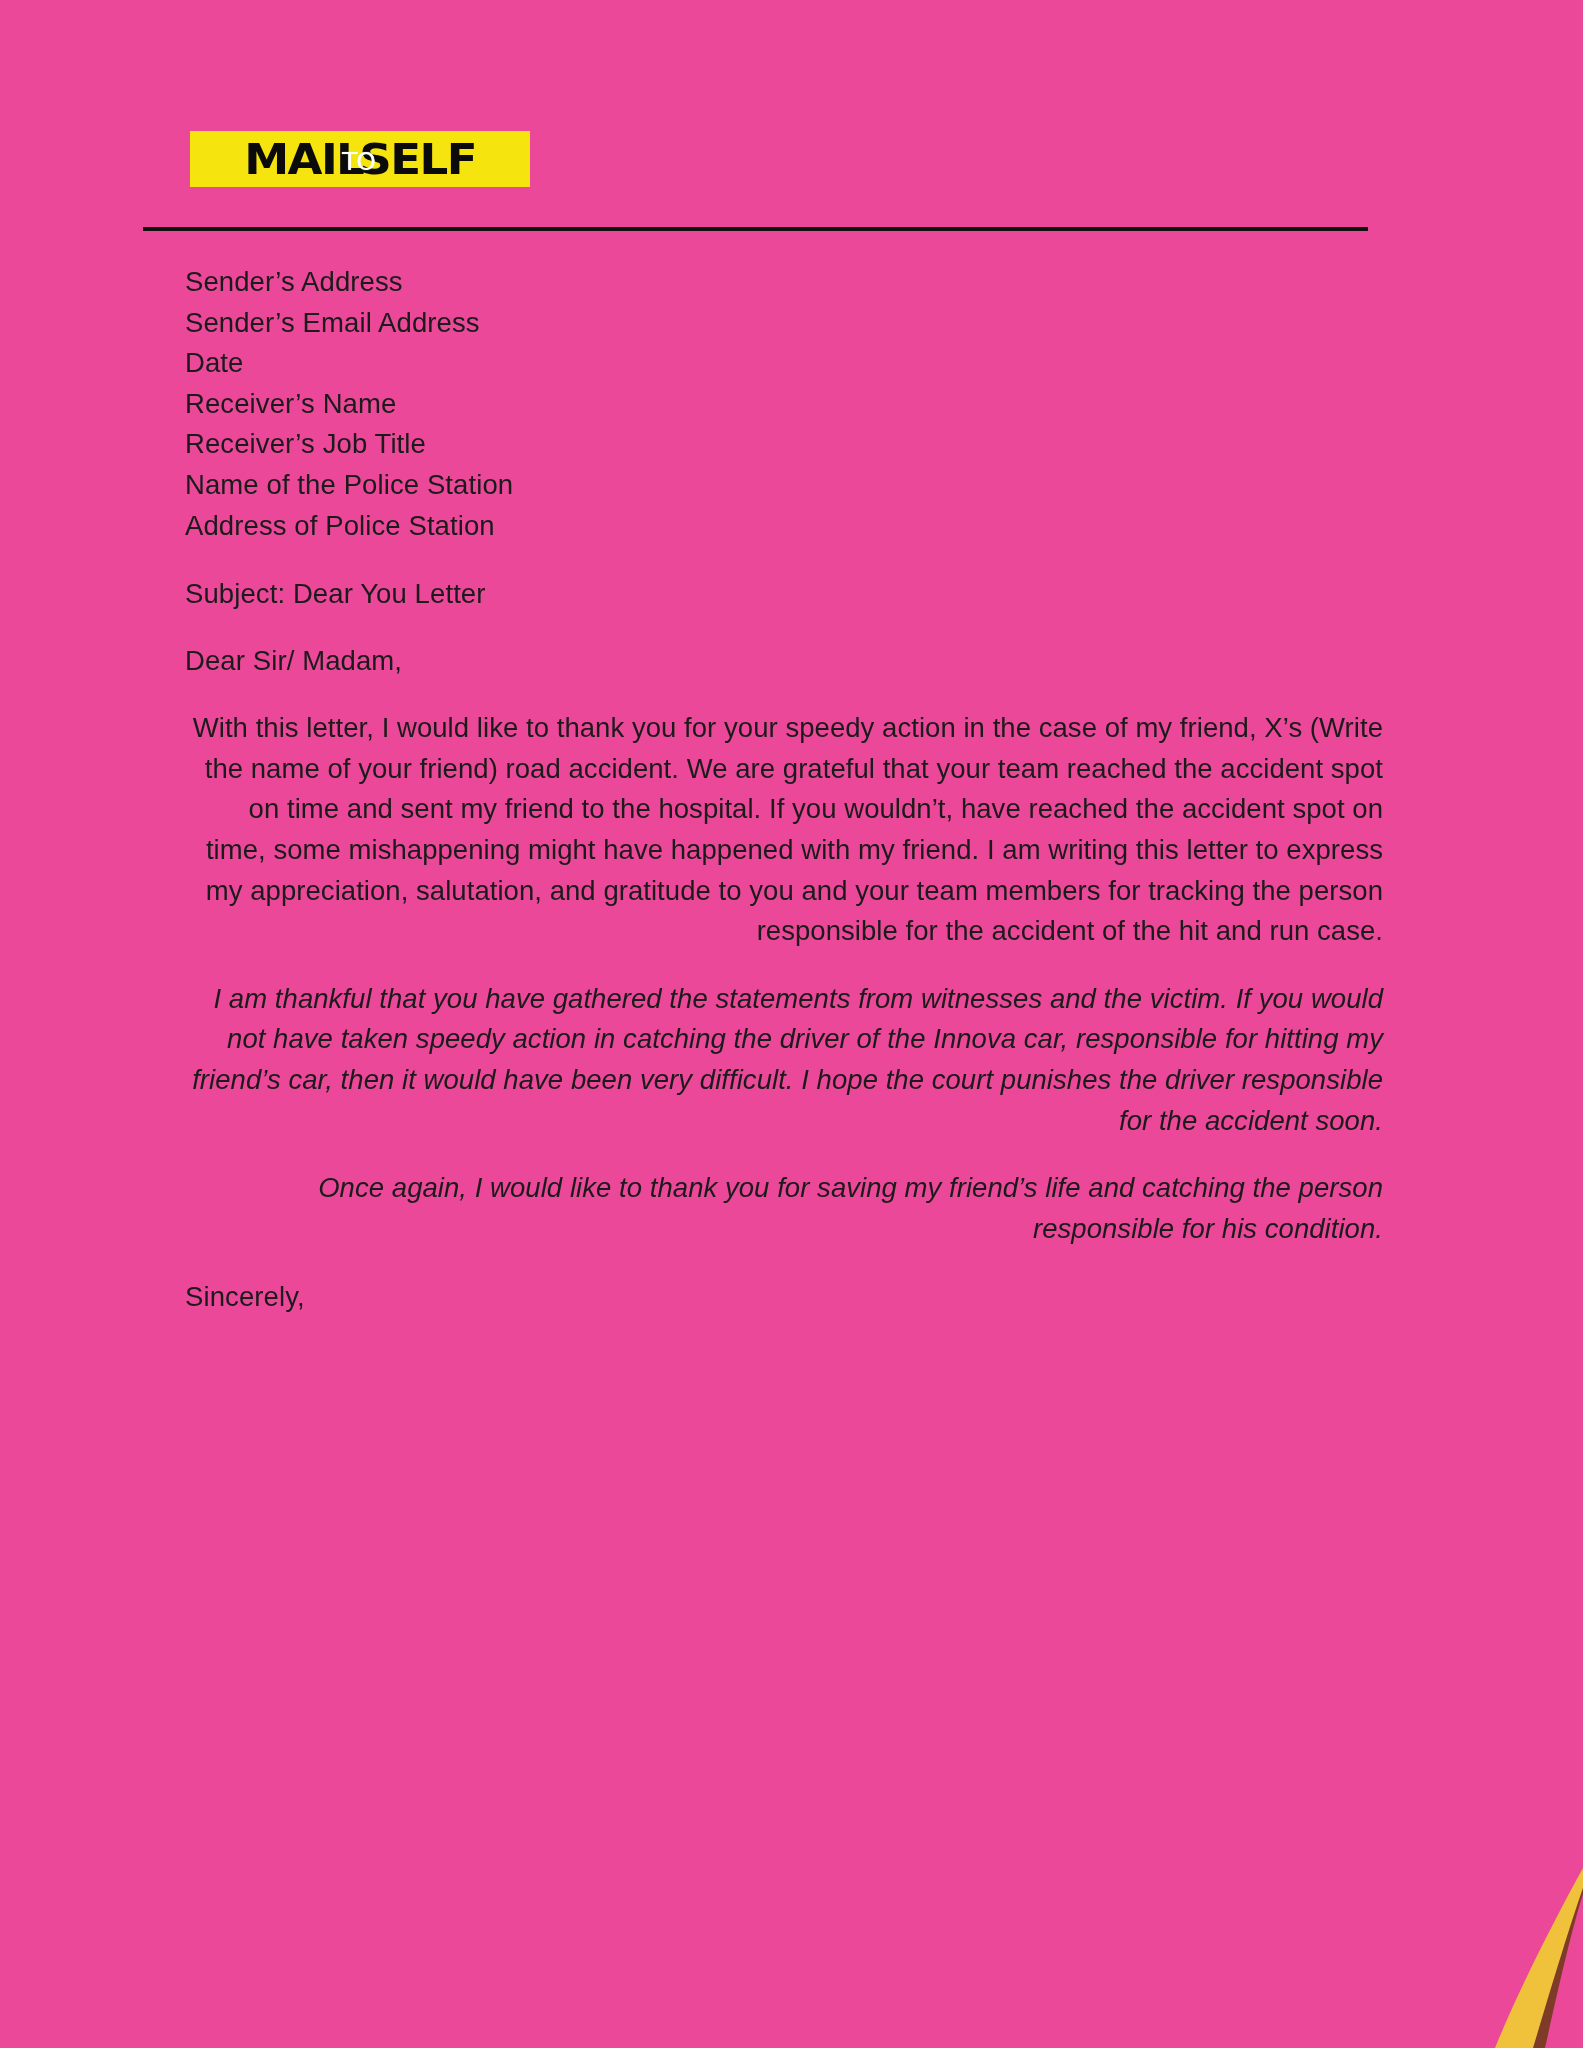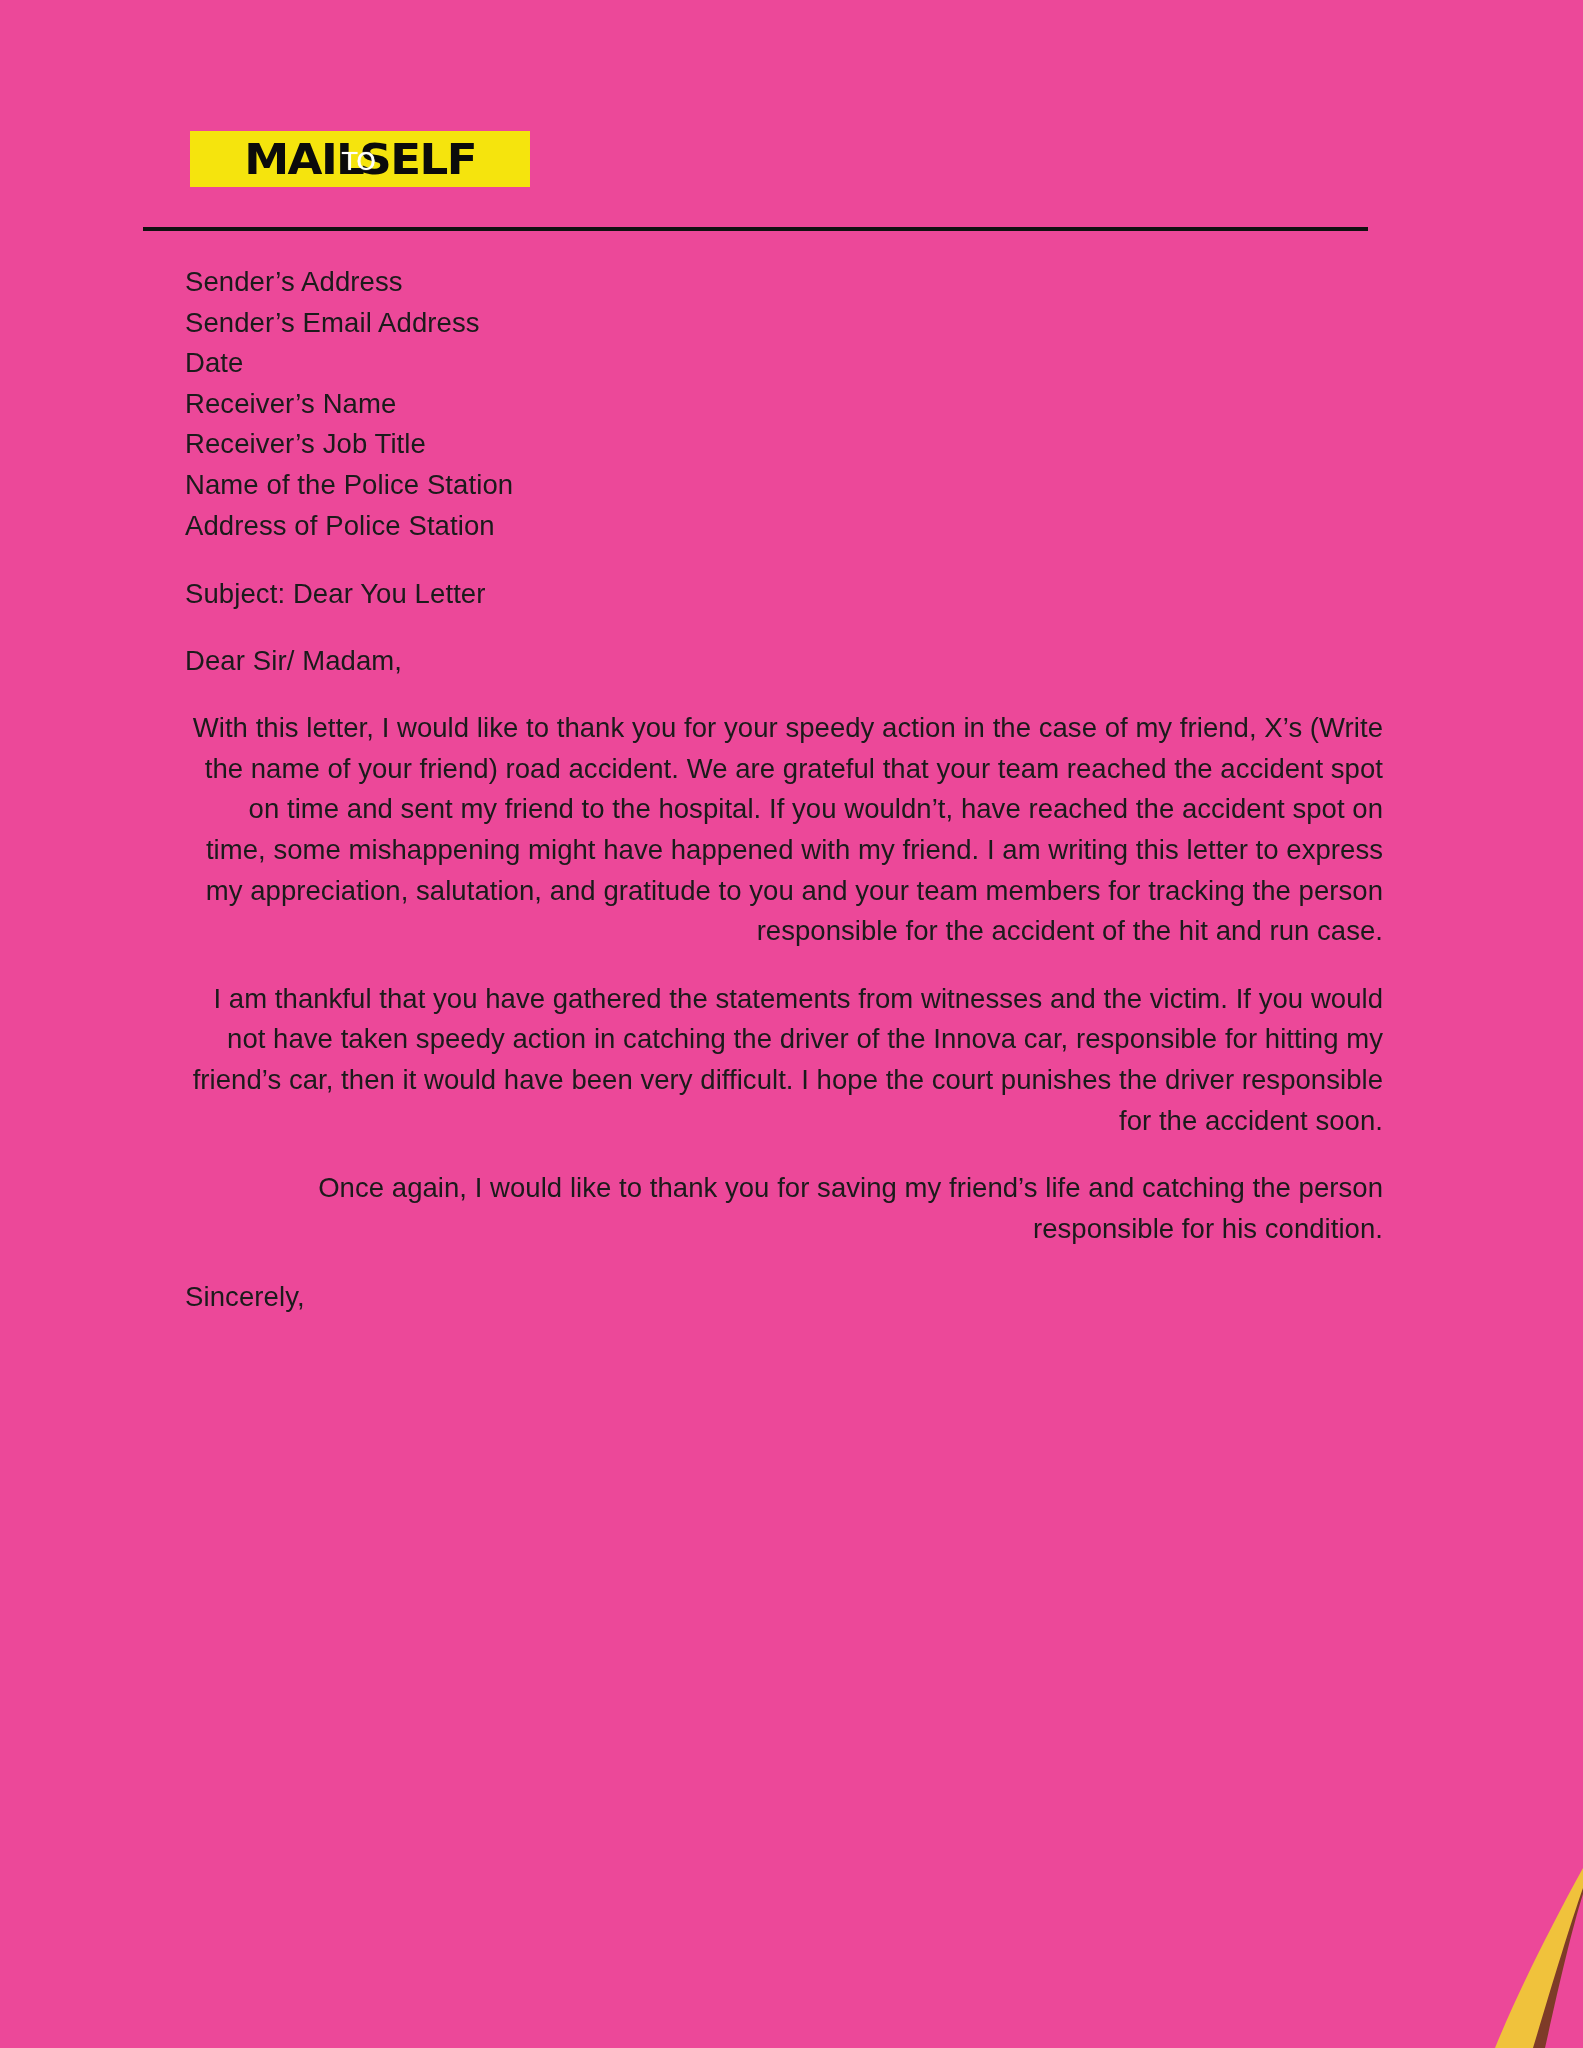"I am thankful that you" .para + .para { font-style: none -> italic }
